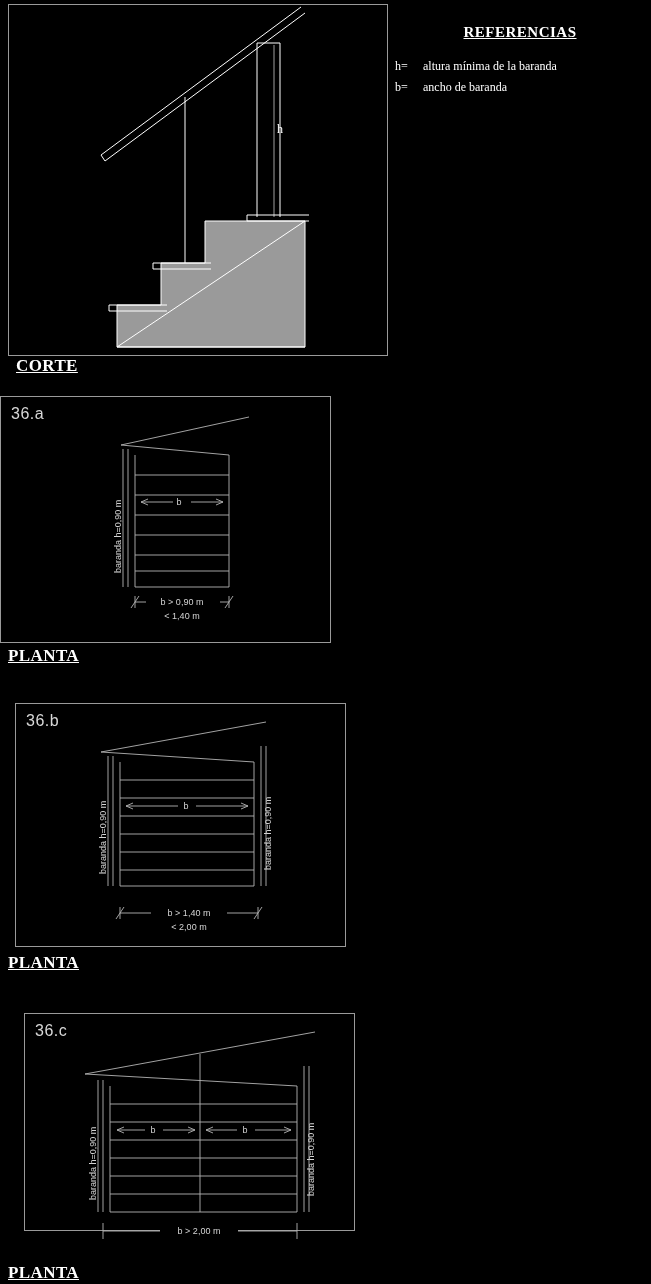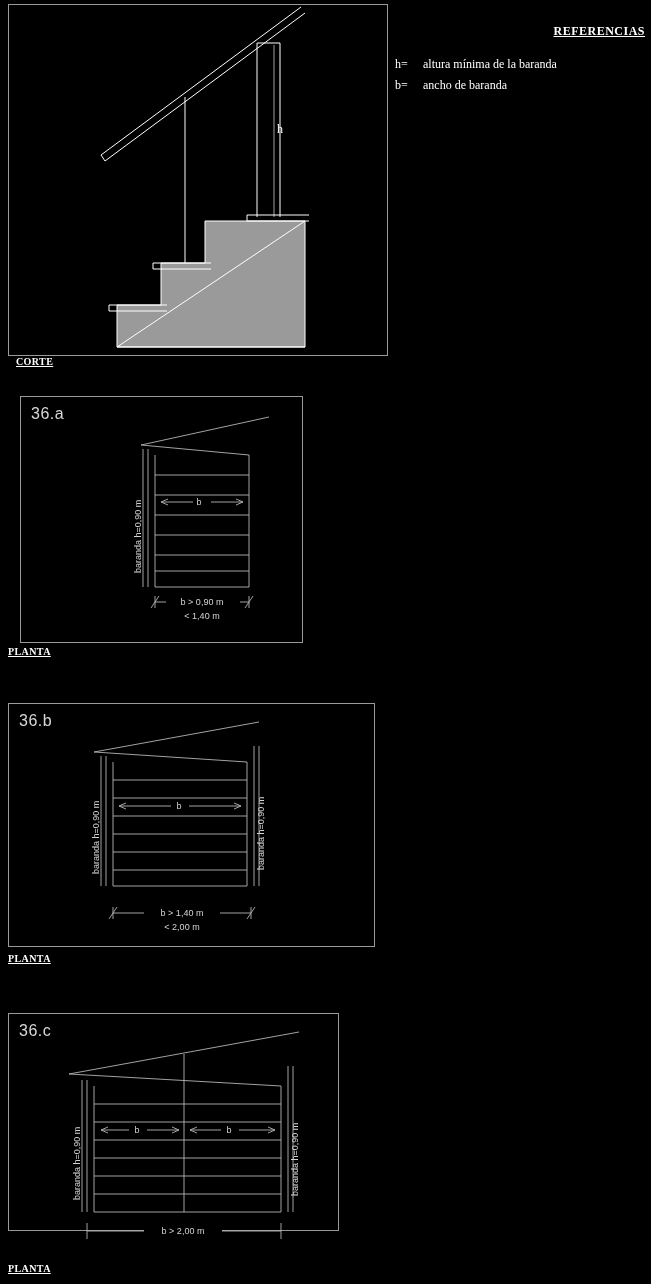"REFERENCIAS" #references .ref-title { font-size: 12px -> 15px; text-align: right -> center }
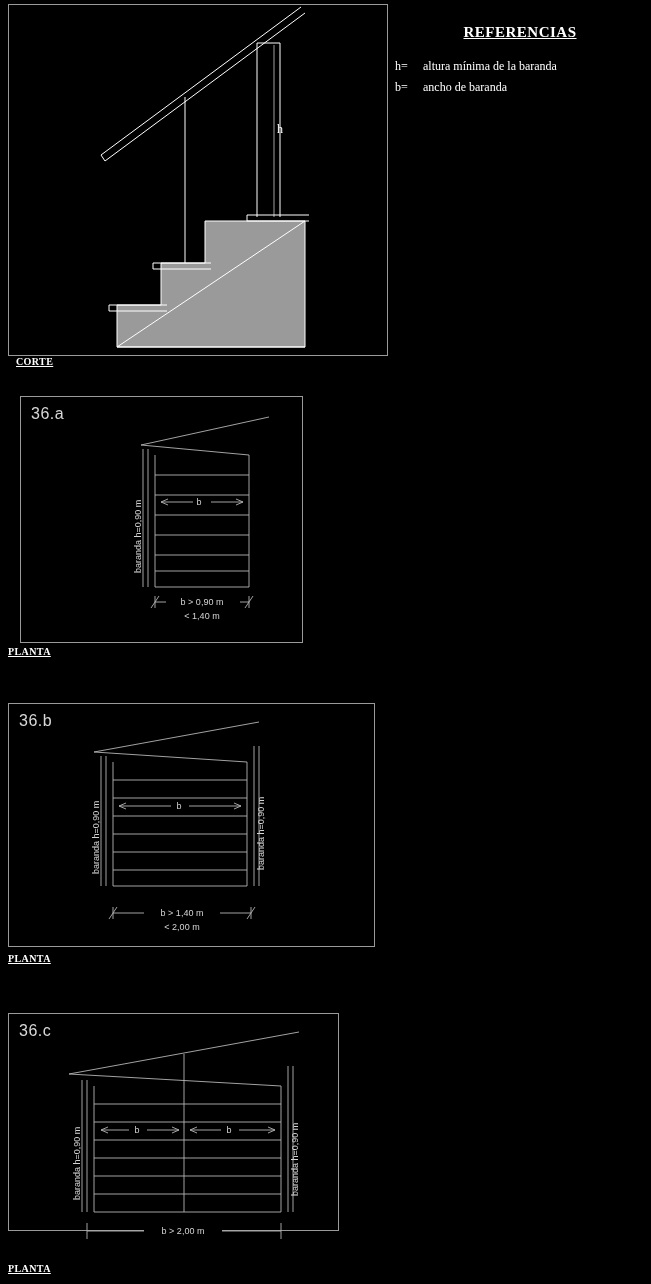"CORTE" .caption { font-size: 10px -> 17px }
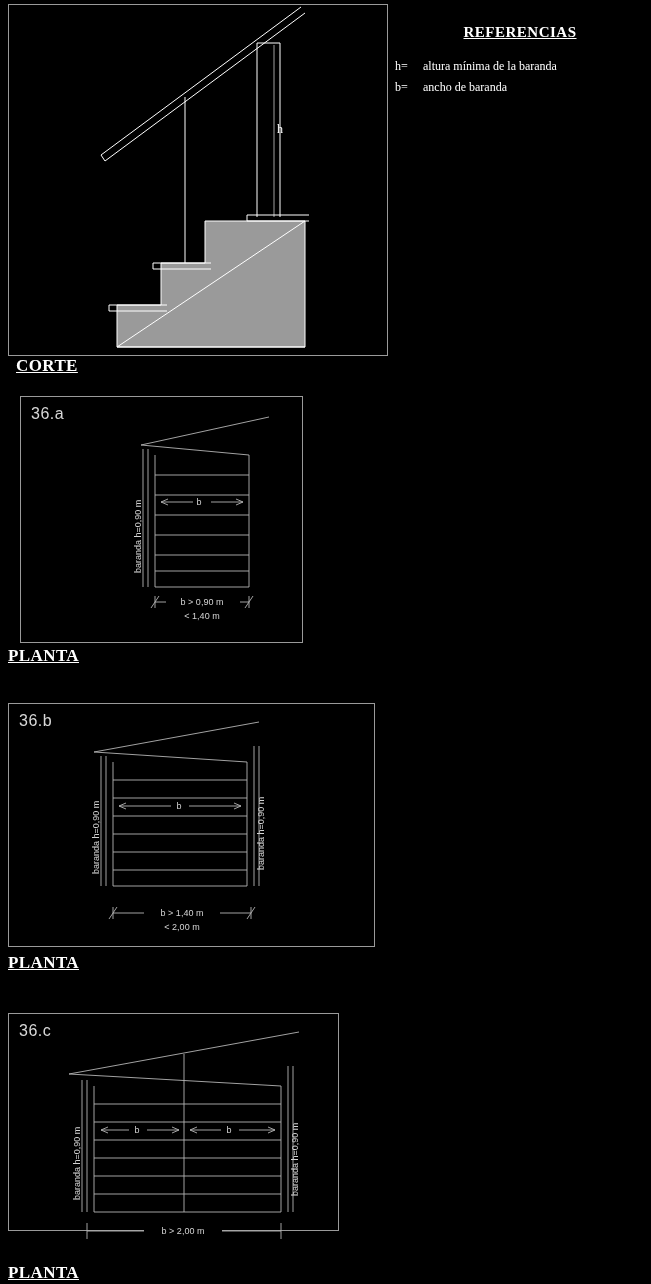"36.a" div.panel { left: 20px -> 0; width: 283px -> 331px }
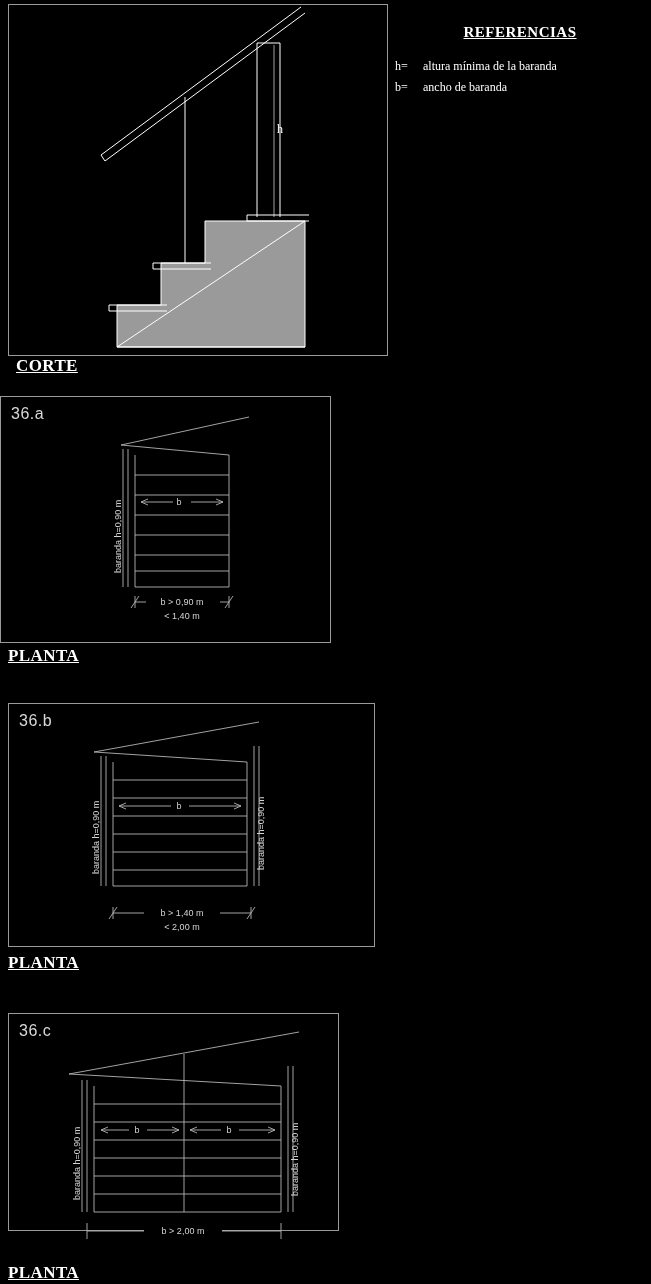"36.b" div.panel { left: 8px -> 15px; width: 367px -> 331px }
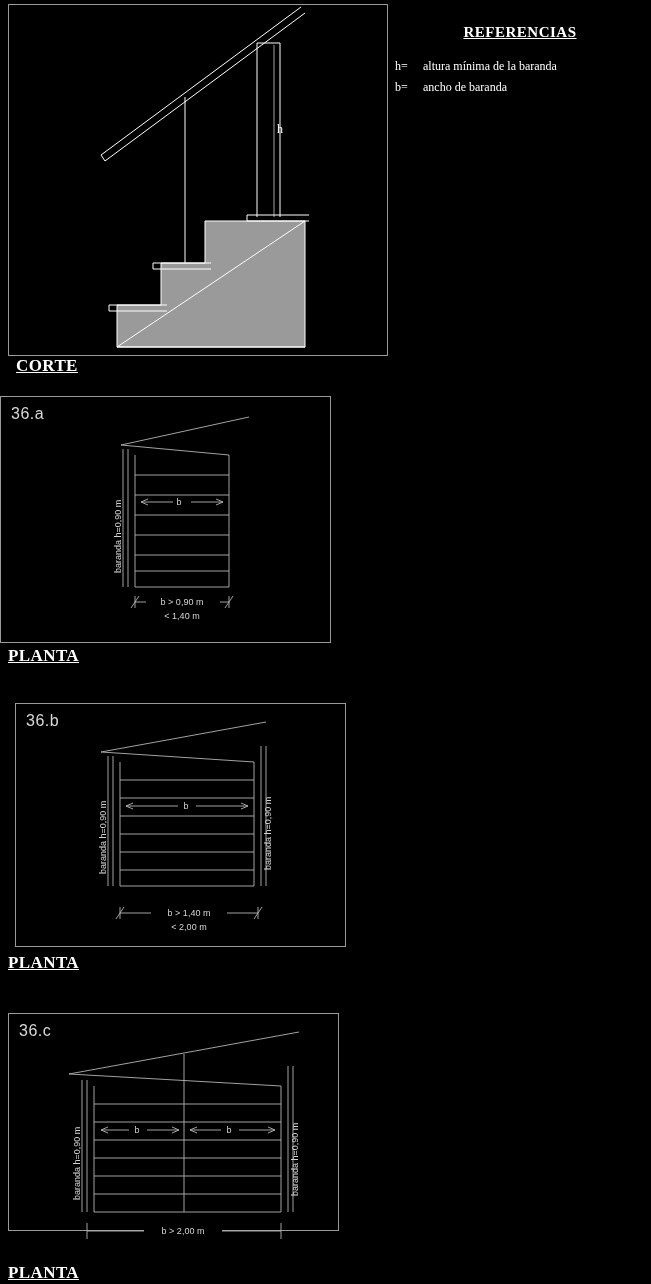"36.c" div.panel { left: 8px -> 24px }
